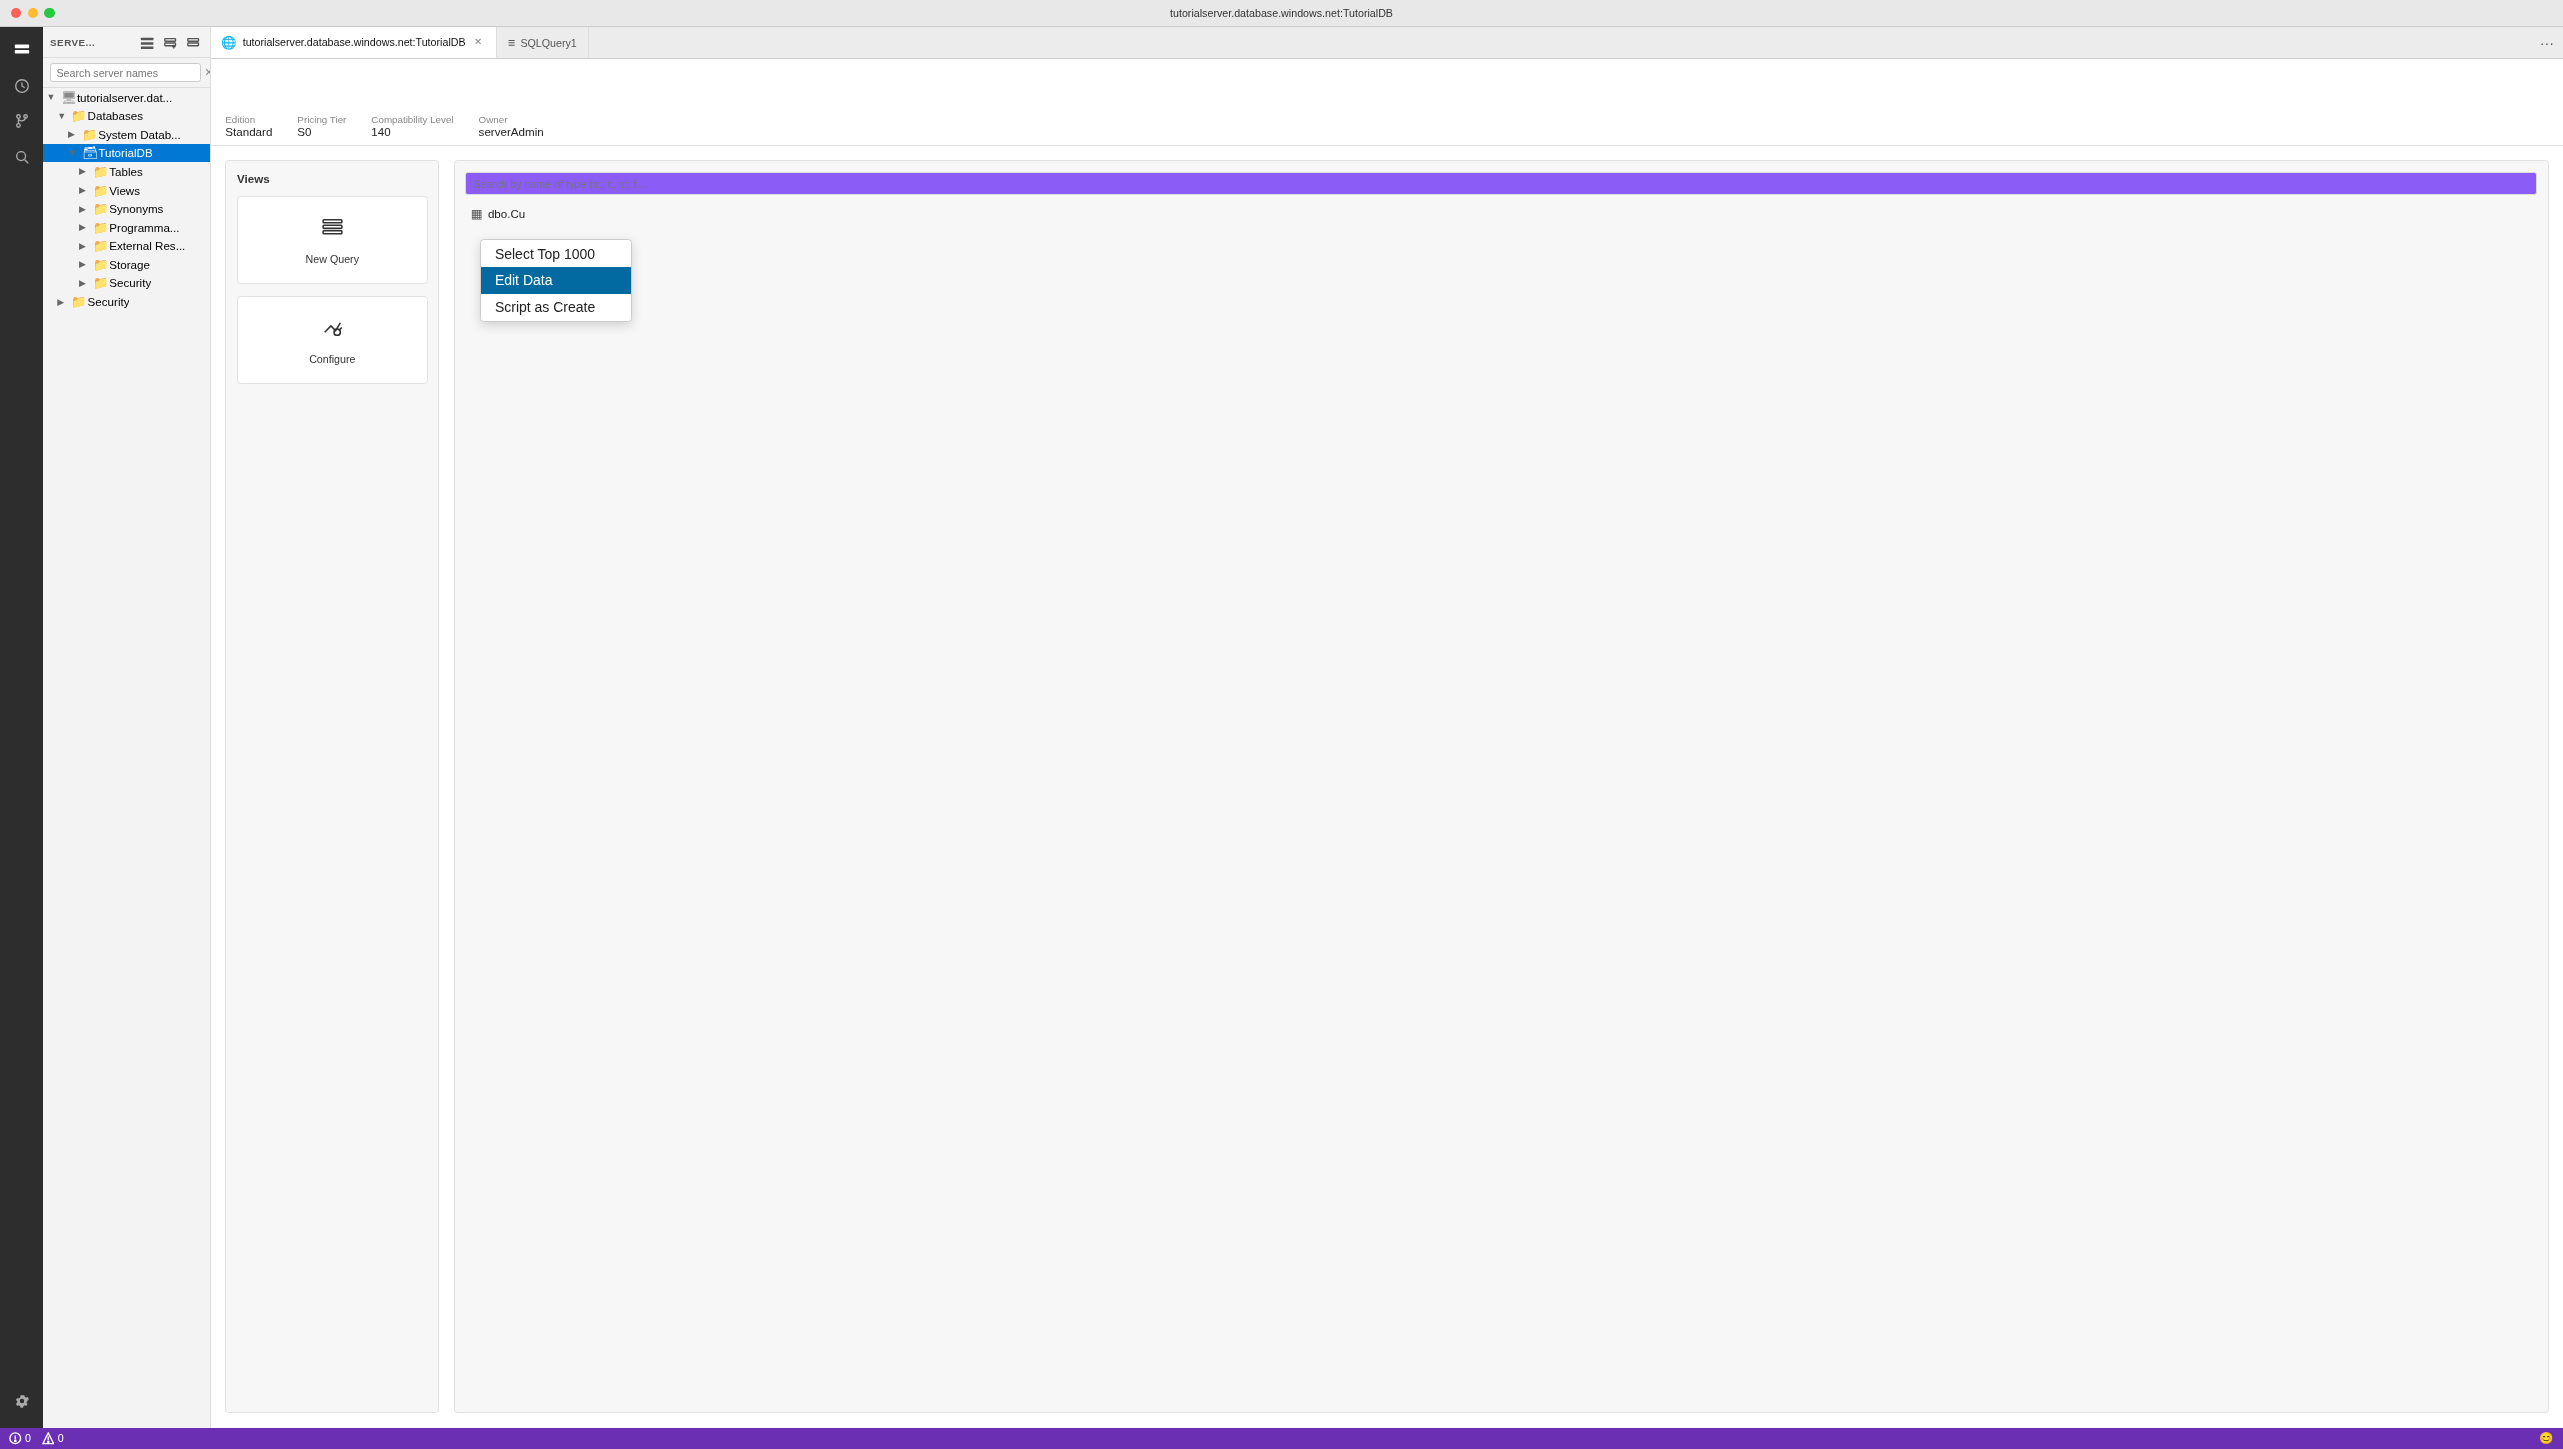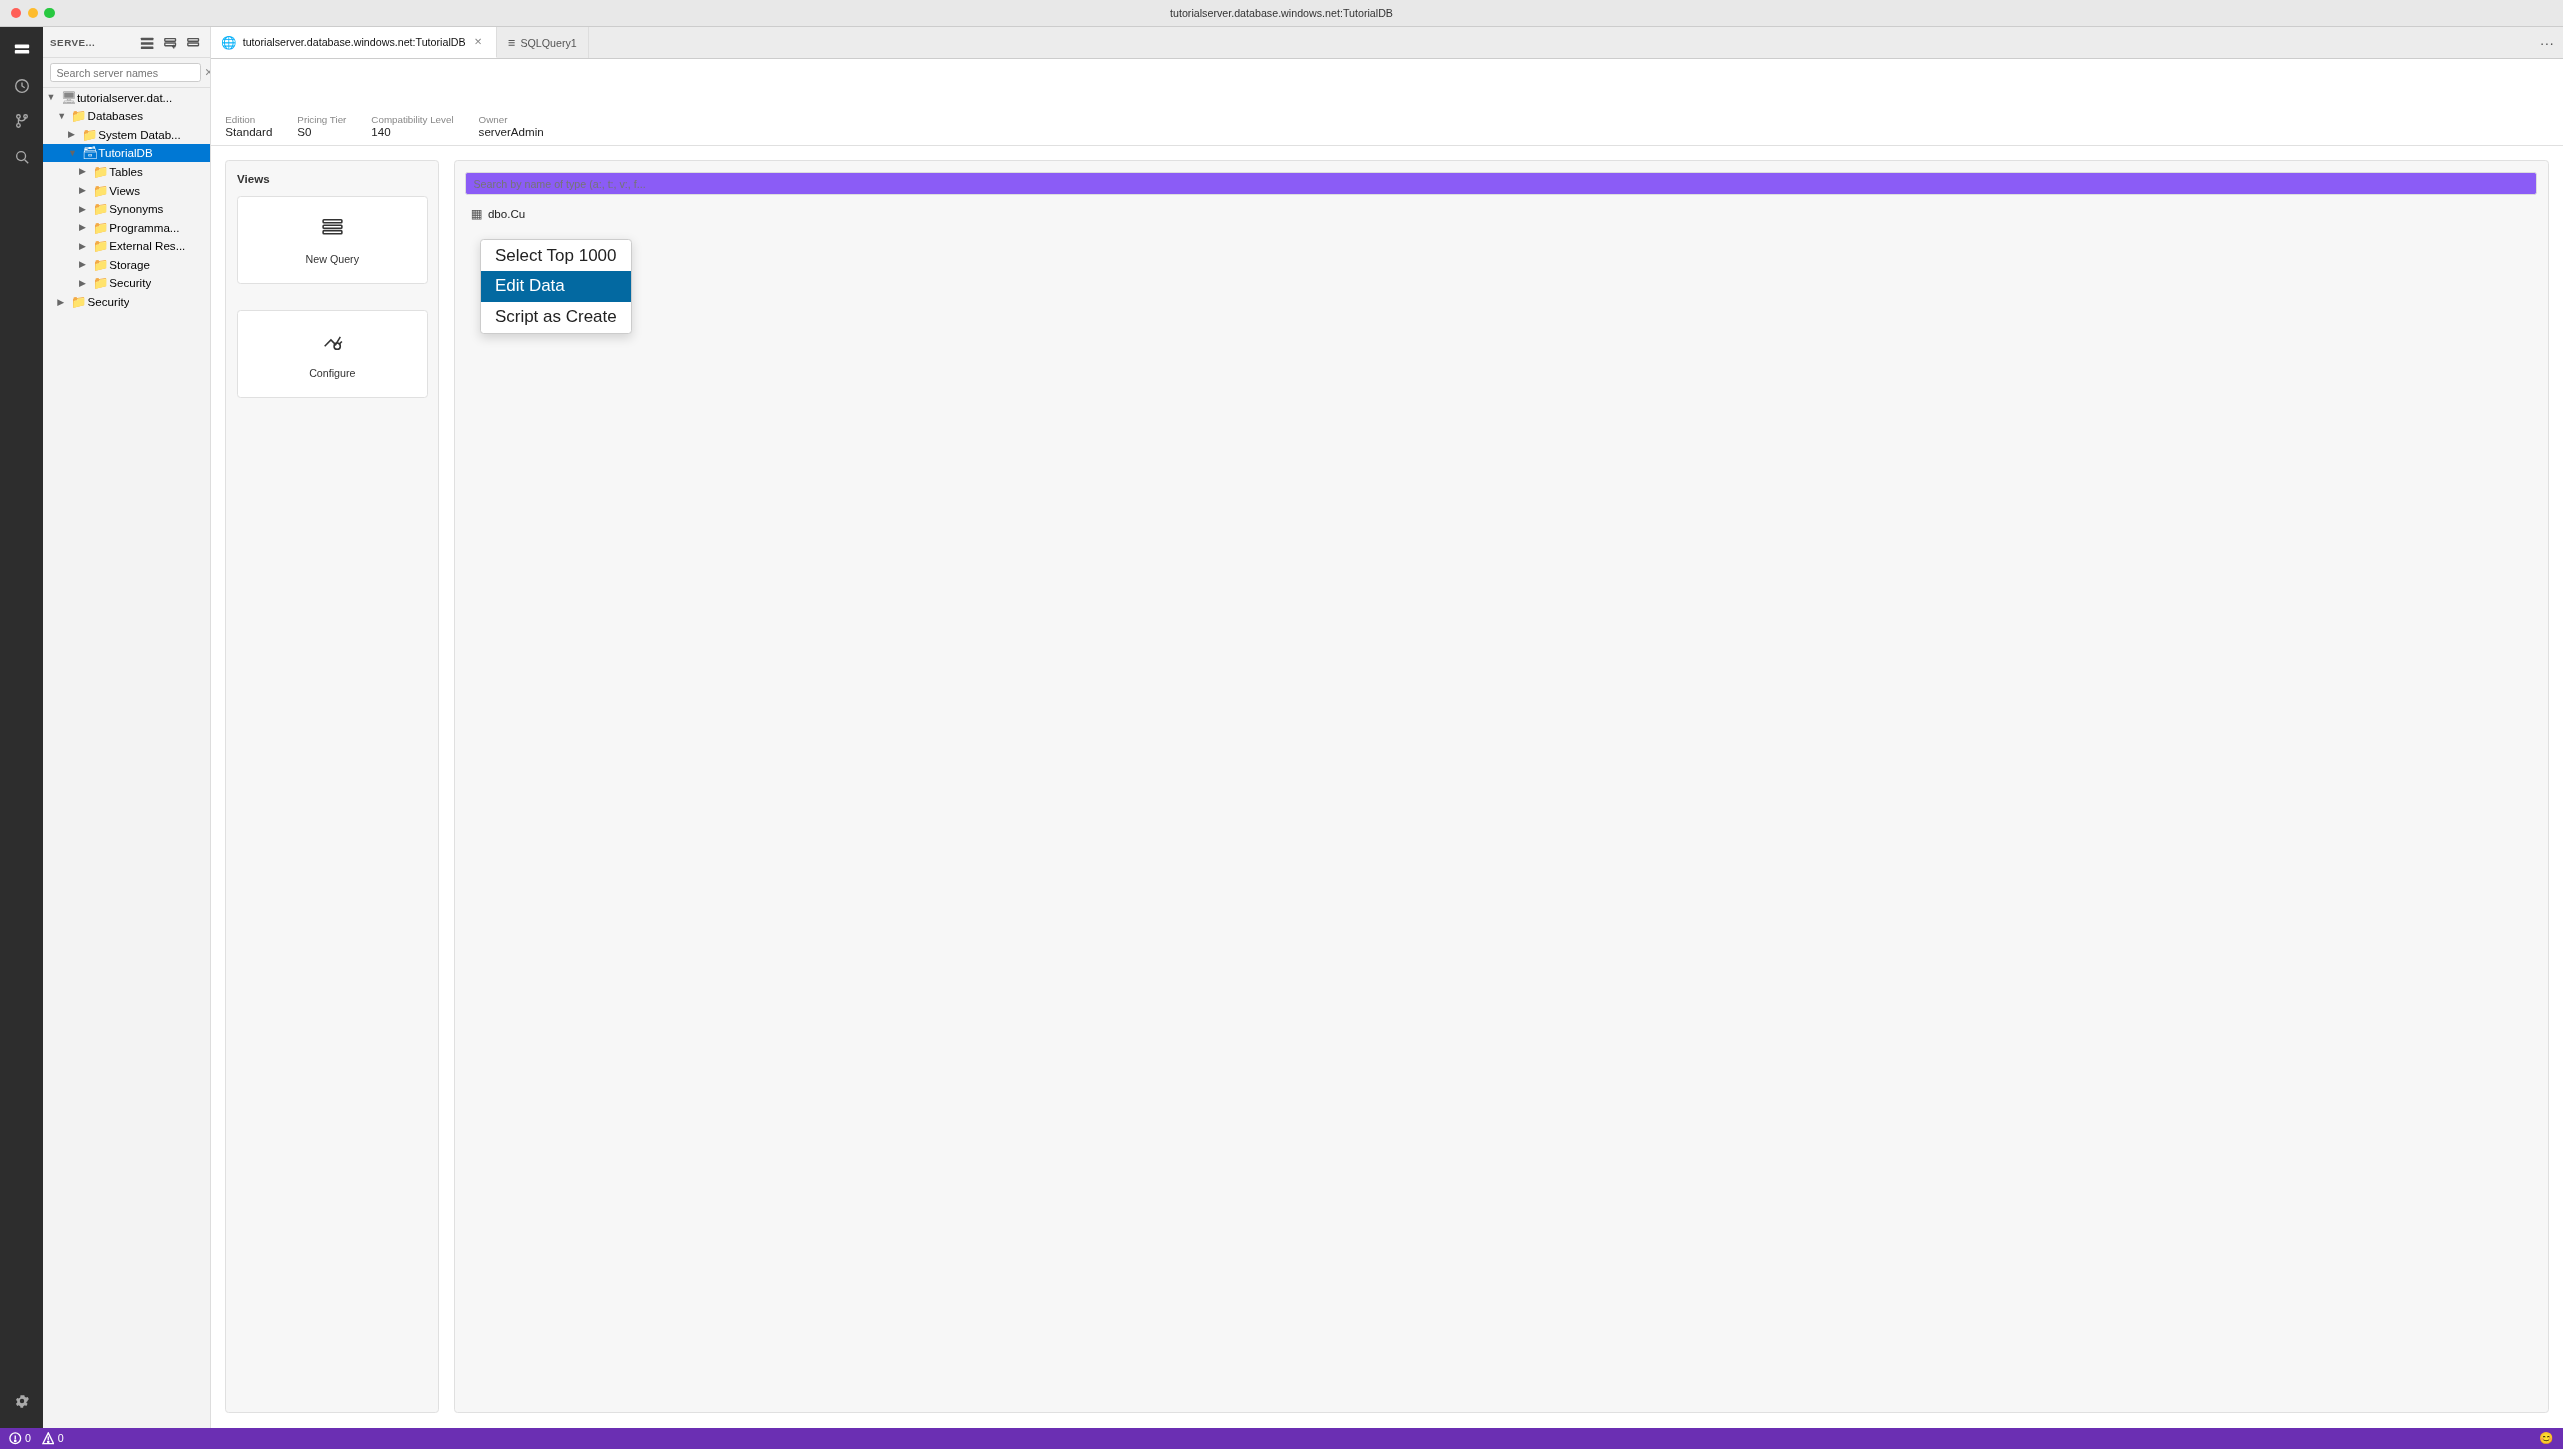"New Query" .task-card { margin-bottom: 26px -> 12px }
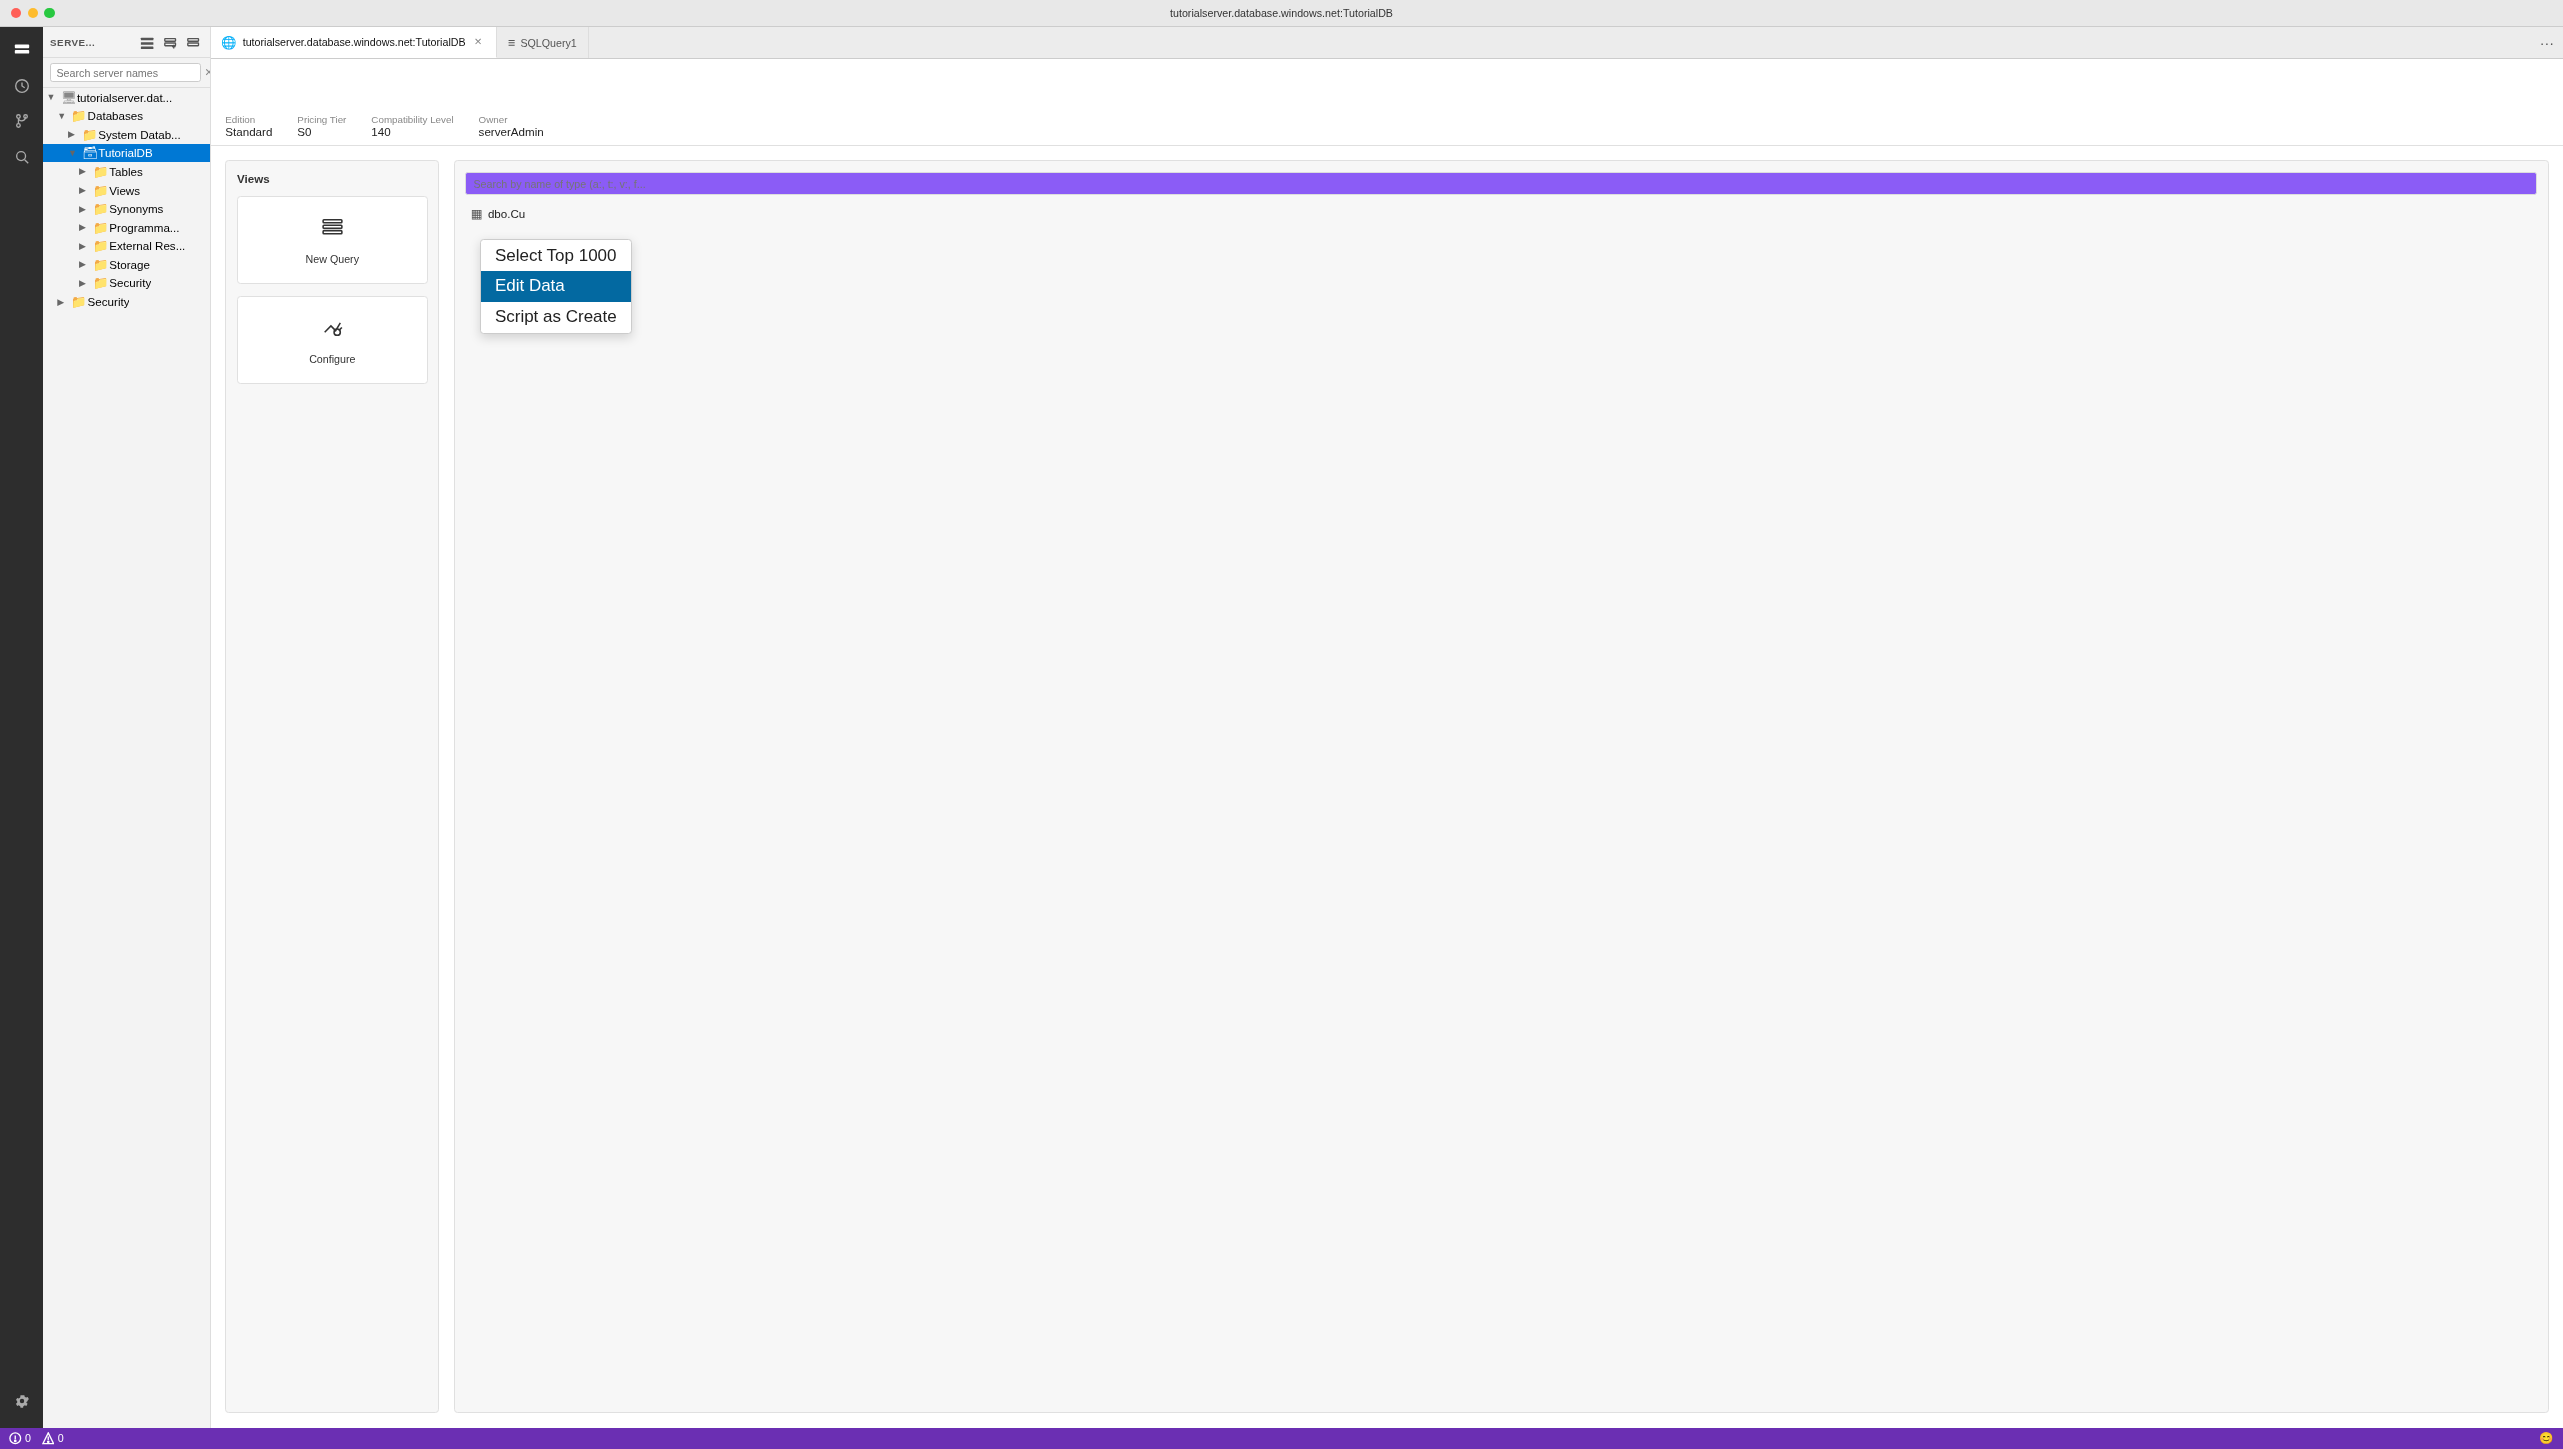"Select Top 1000" .context-menu-item { font-size: 17px -> 14px }
